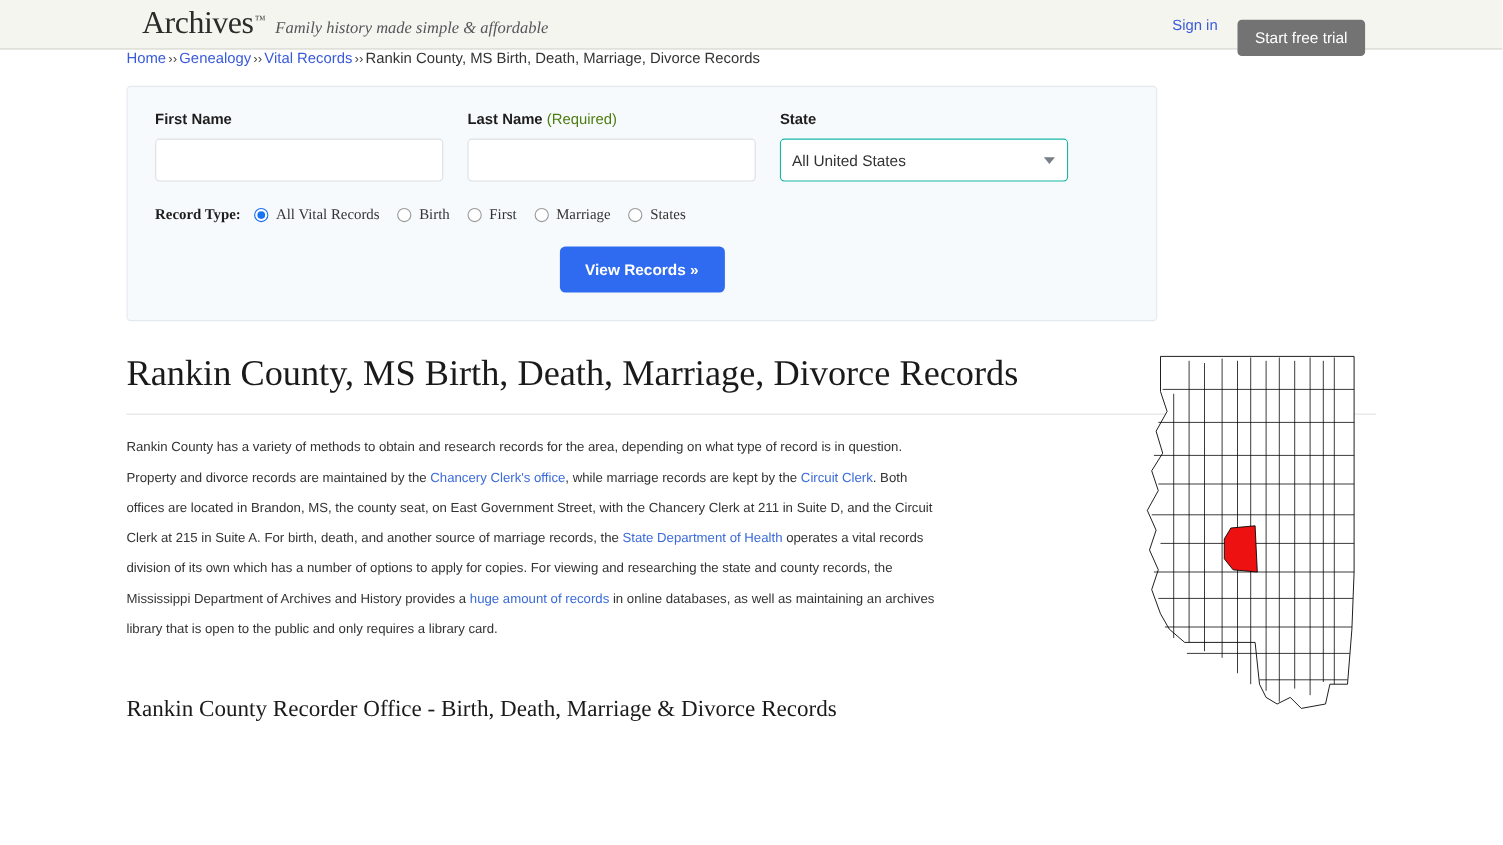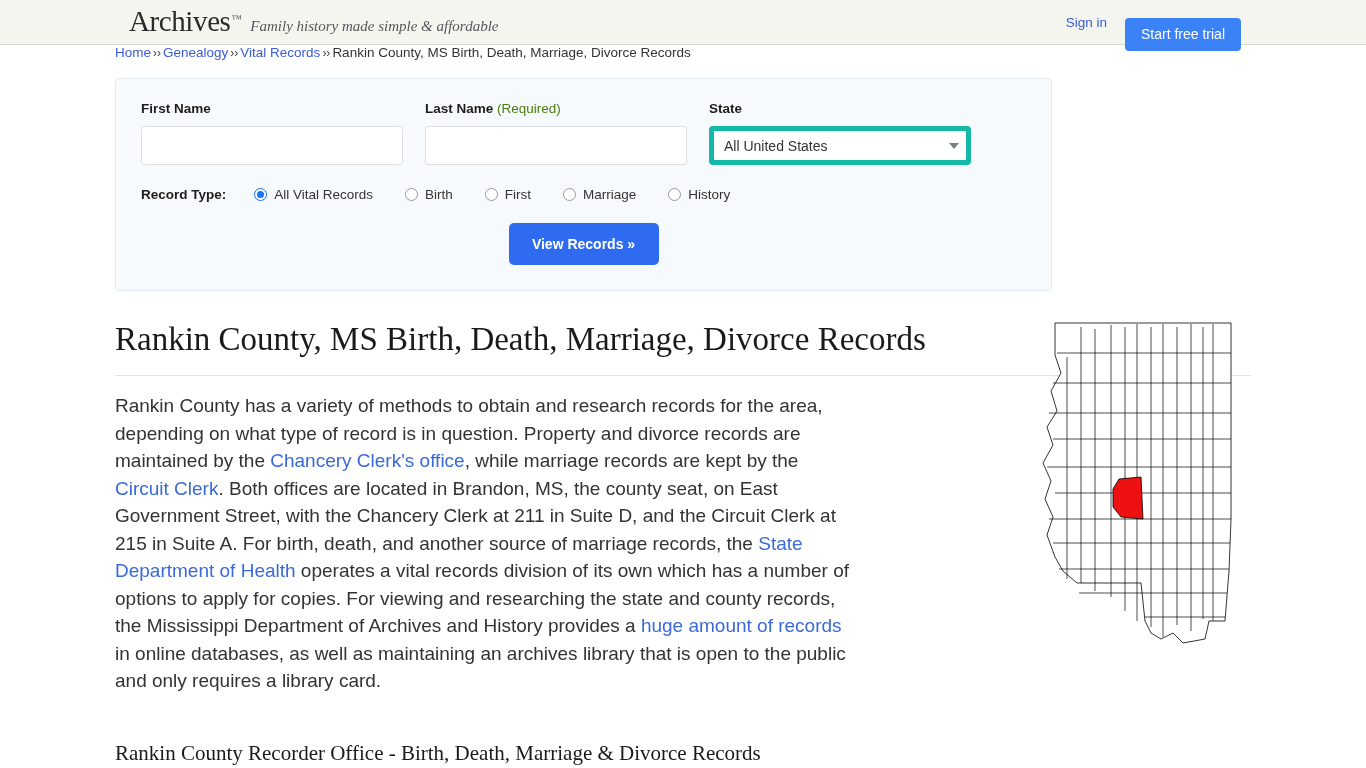"Start free trial" .trial-btn { background: #3b82f6 -> #737373 }
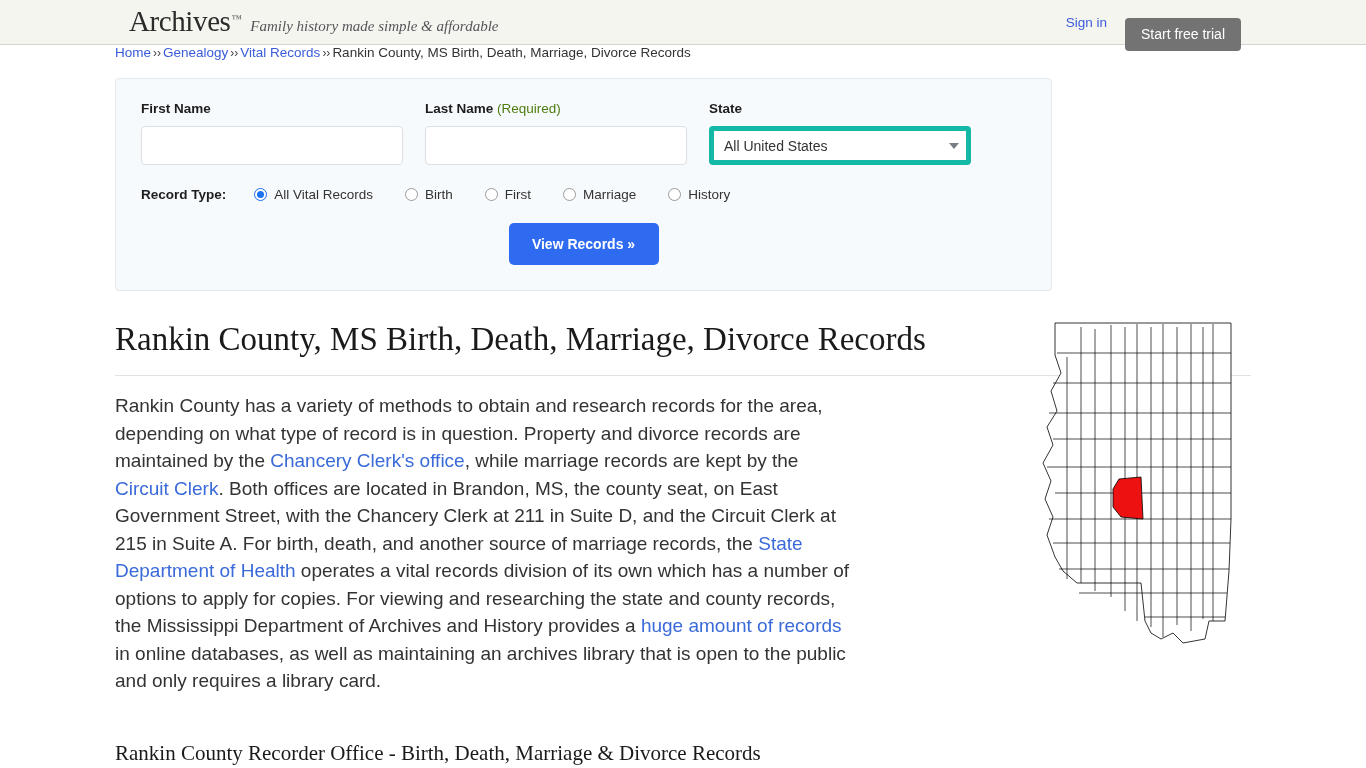"All United States" .select-input { border: 5px solid #14b8a6 -> 1px solid #14b8a6 }
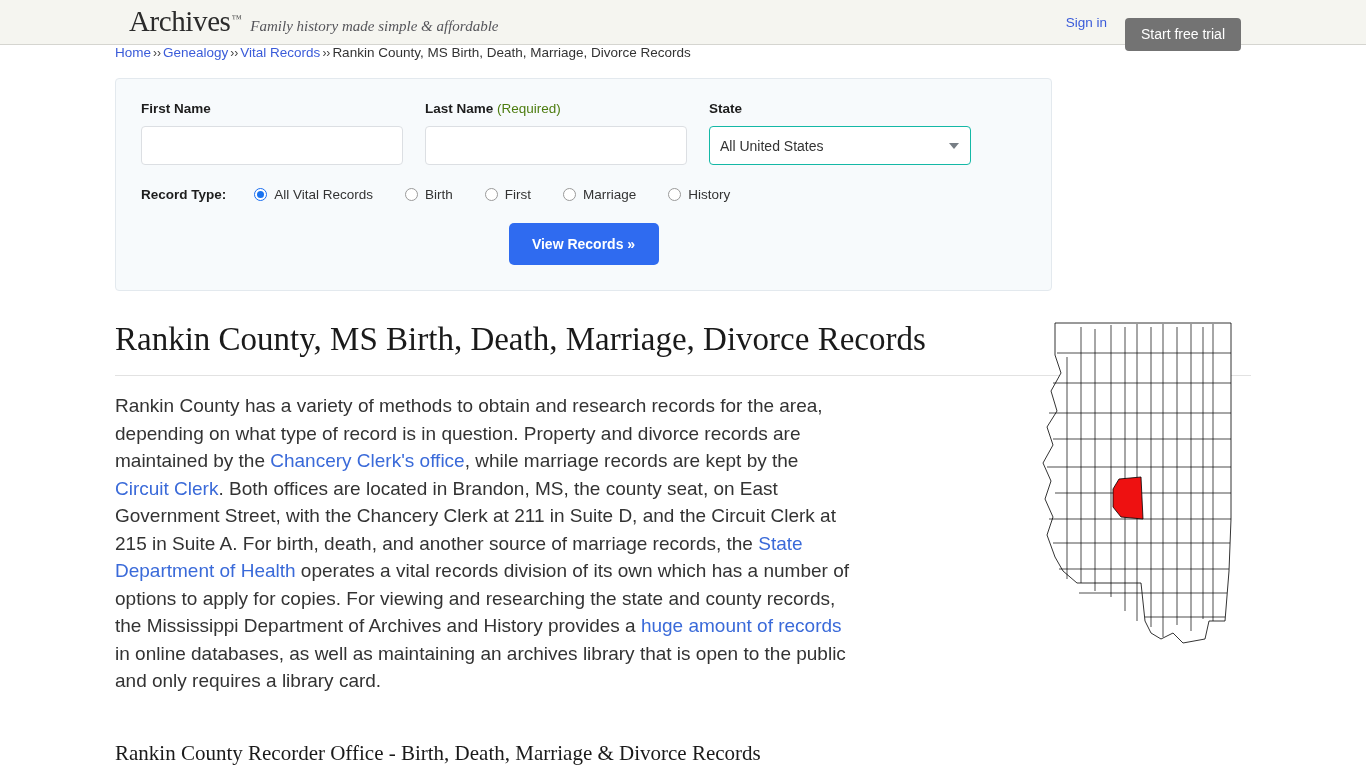"Record Type:" .record-type-row { font-family: none -> Liberation Serif, serif; gap: 16px -> 0 }
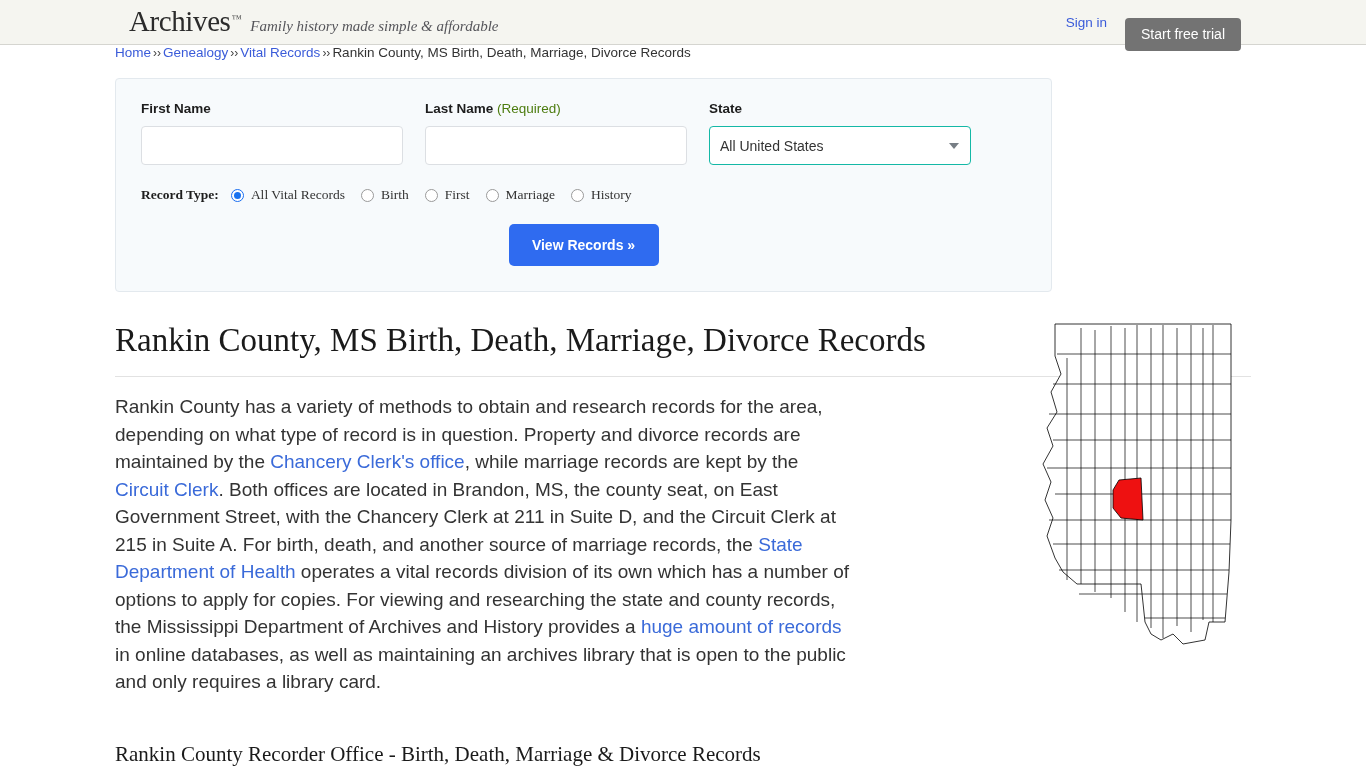"History" span.radio-label { text: History -> States }
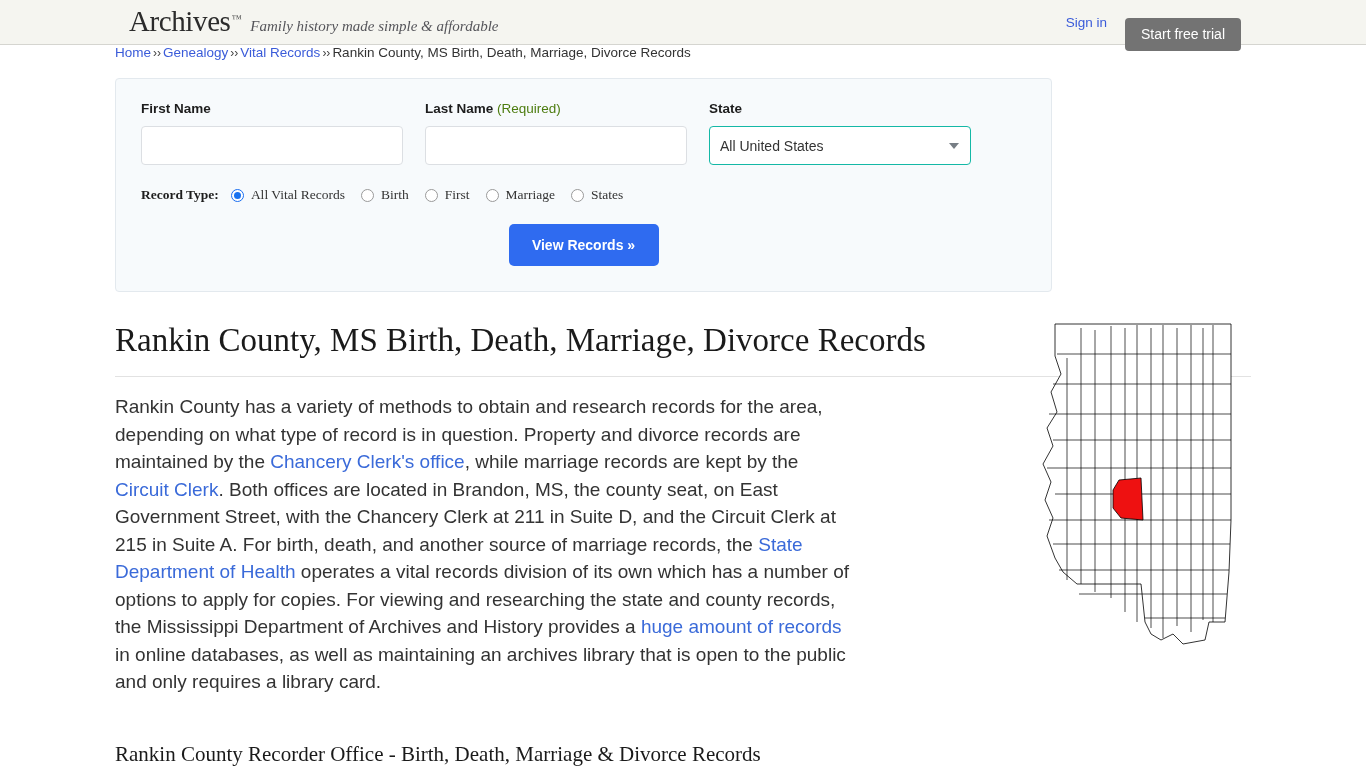"Rankin County has a variety" .body-col p { font-size: 19px -> 12px }
